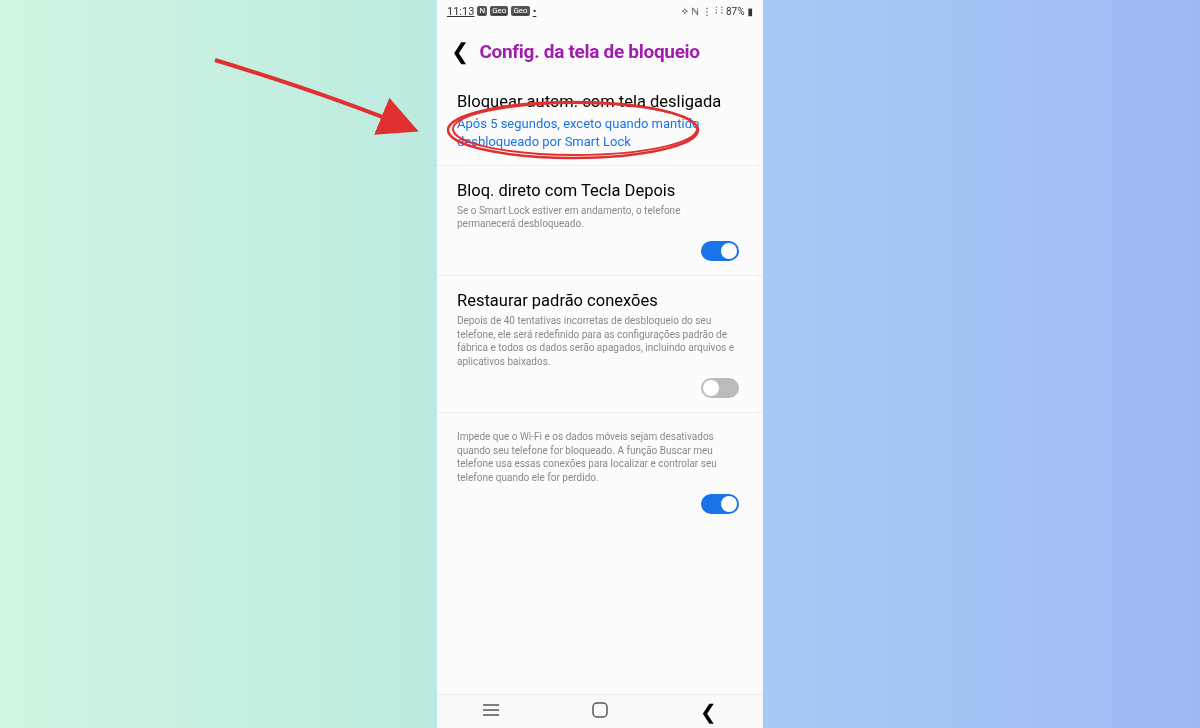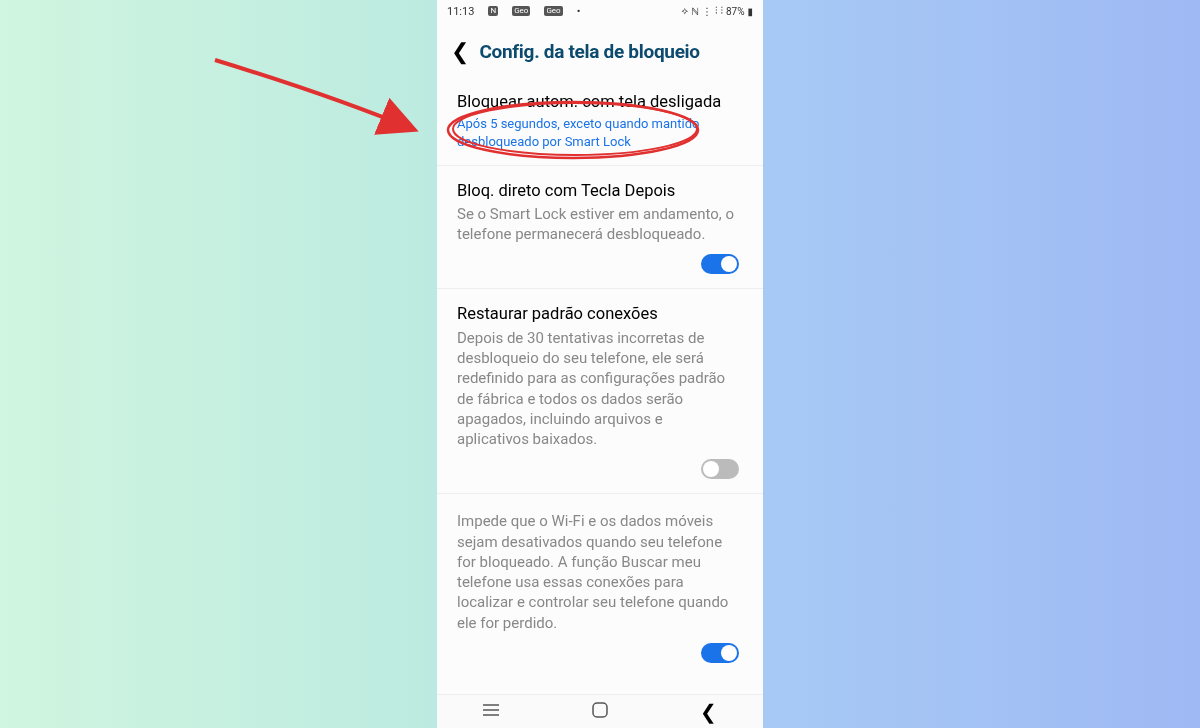"11:13" .statusbar .left { gap: 14px -> 3px; text-decoration: none -> underline }
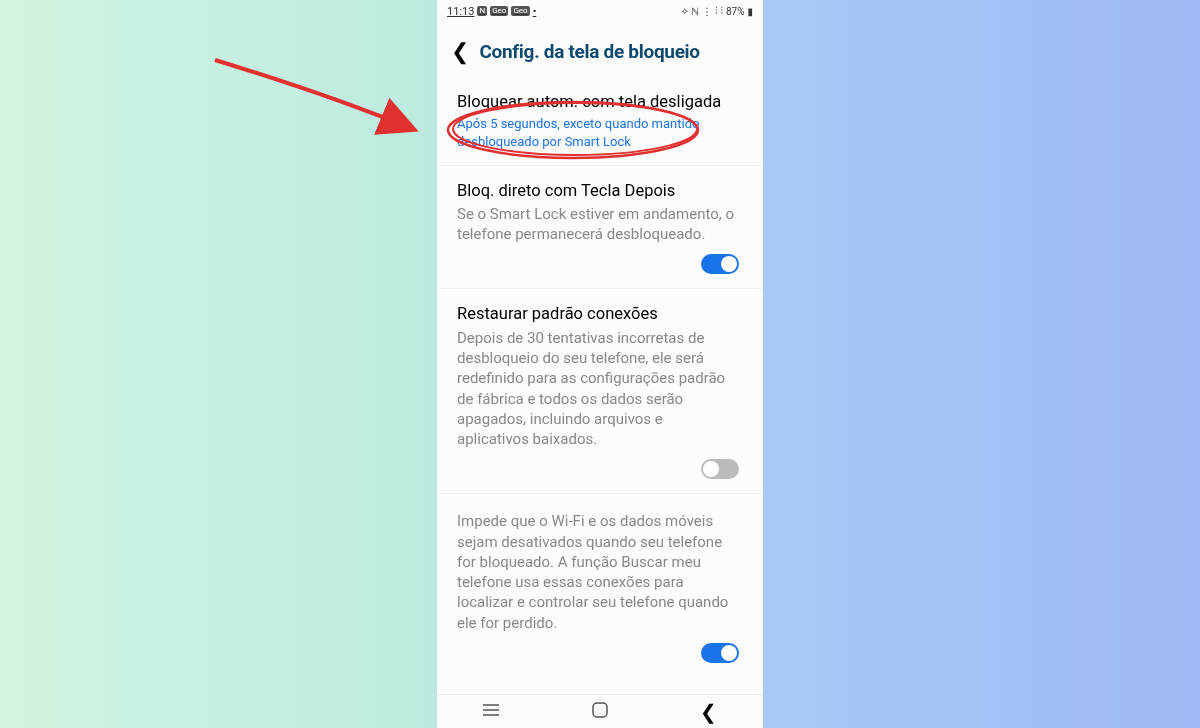"Config. da tela de bloqueio" .header-title { color: #0c4a6e -> #a21caf }
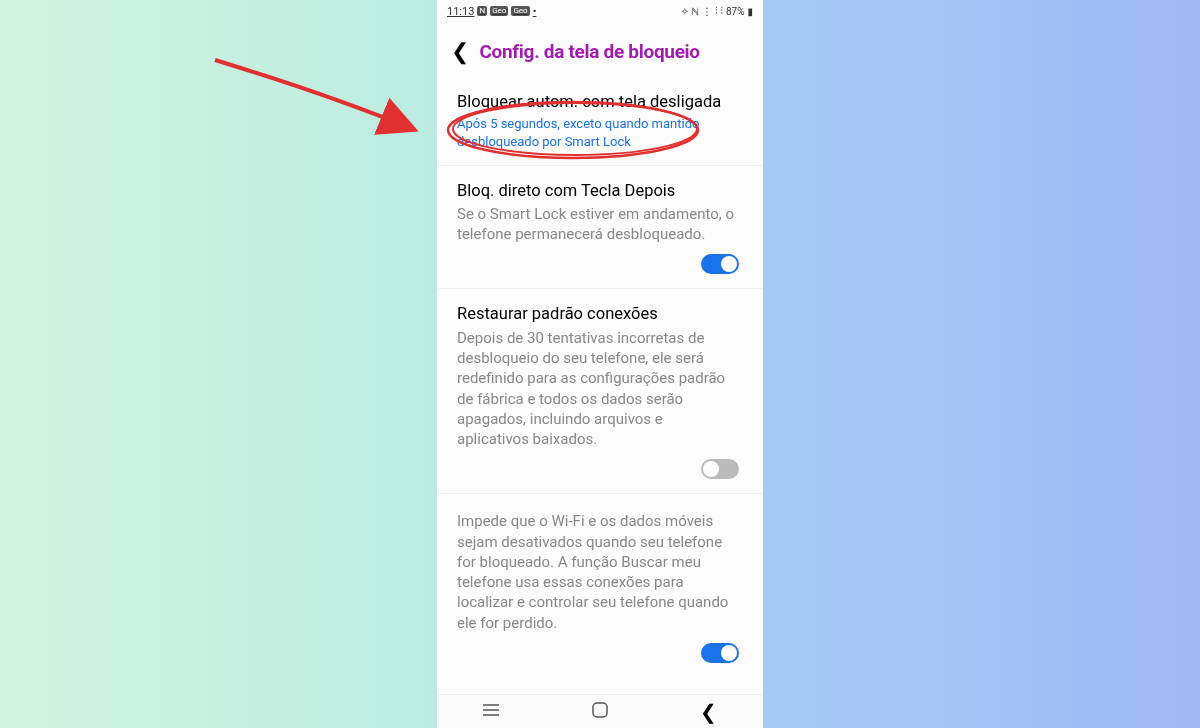"Se o Smart Lock estiver" .row-sub { font-size: 15px -> 10px }
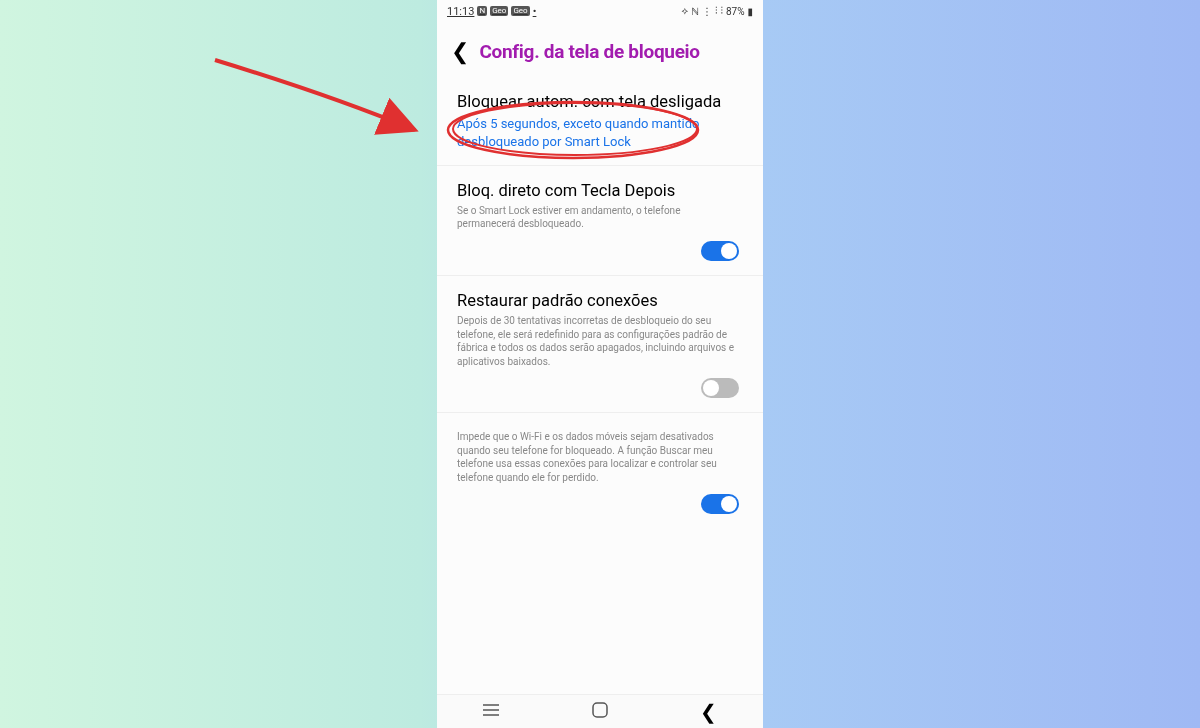"Depois de 30 tentativas incorretas" div.row-sub { text: 30 -> 40 }
